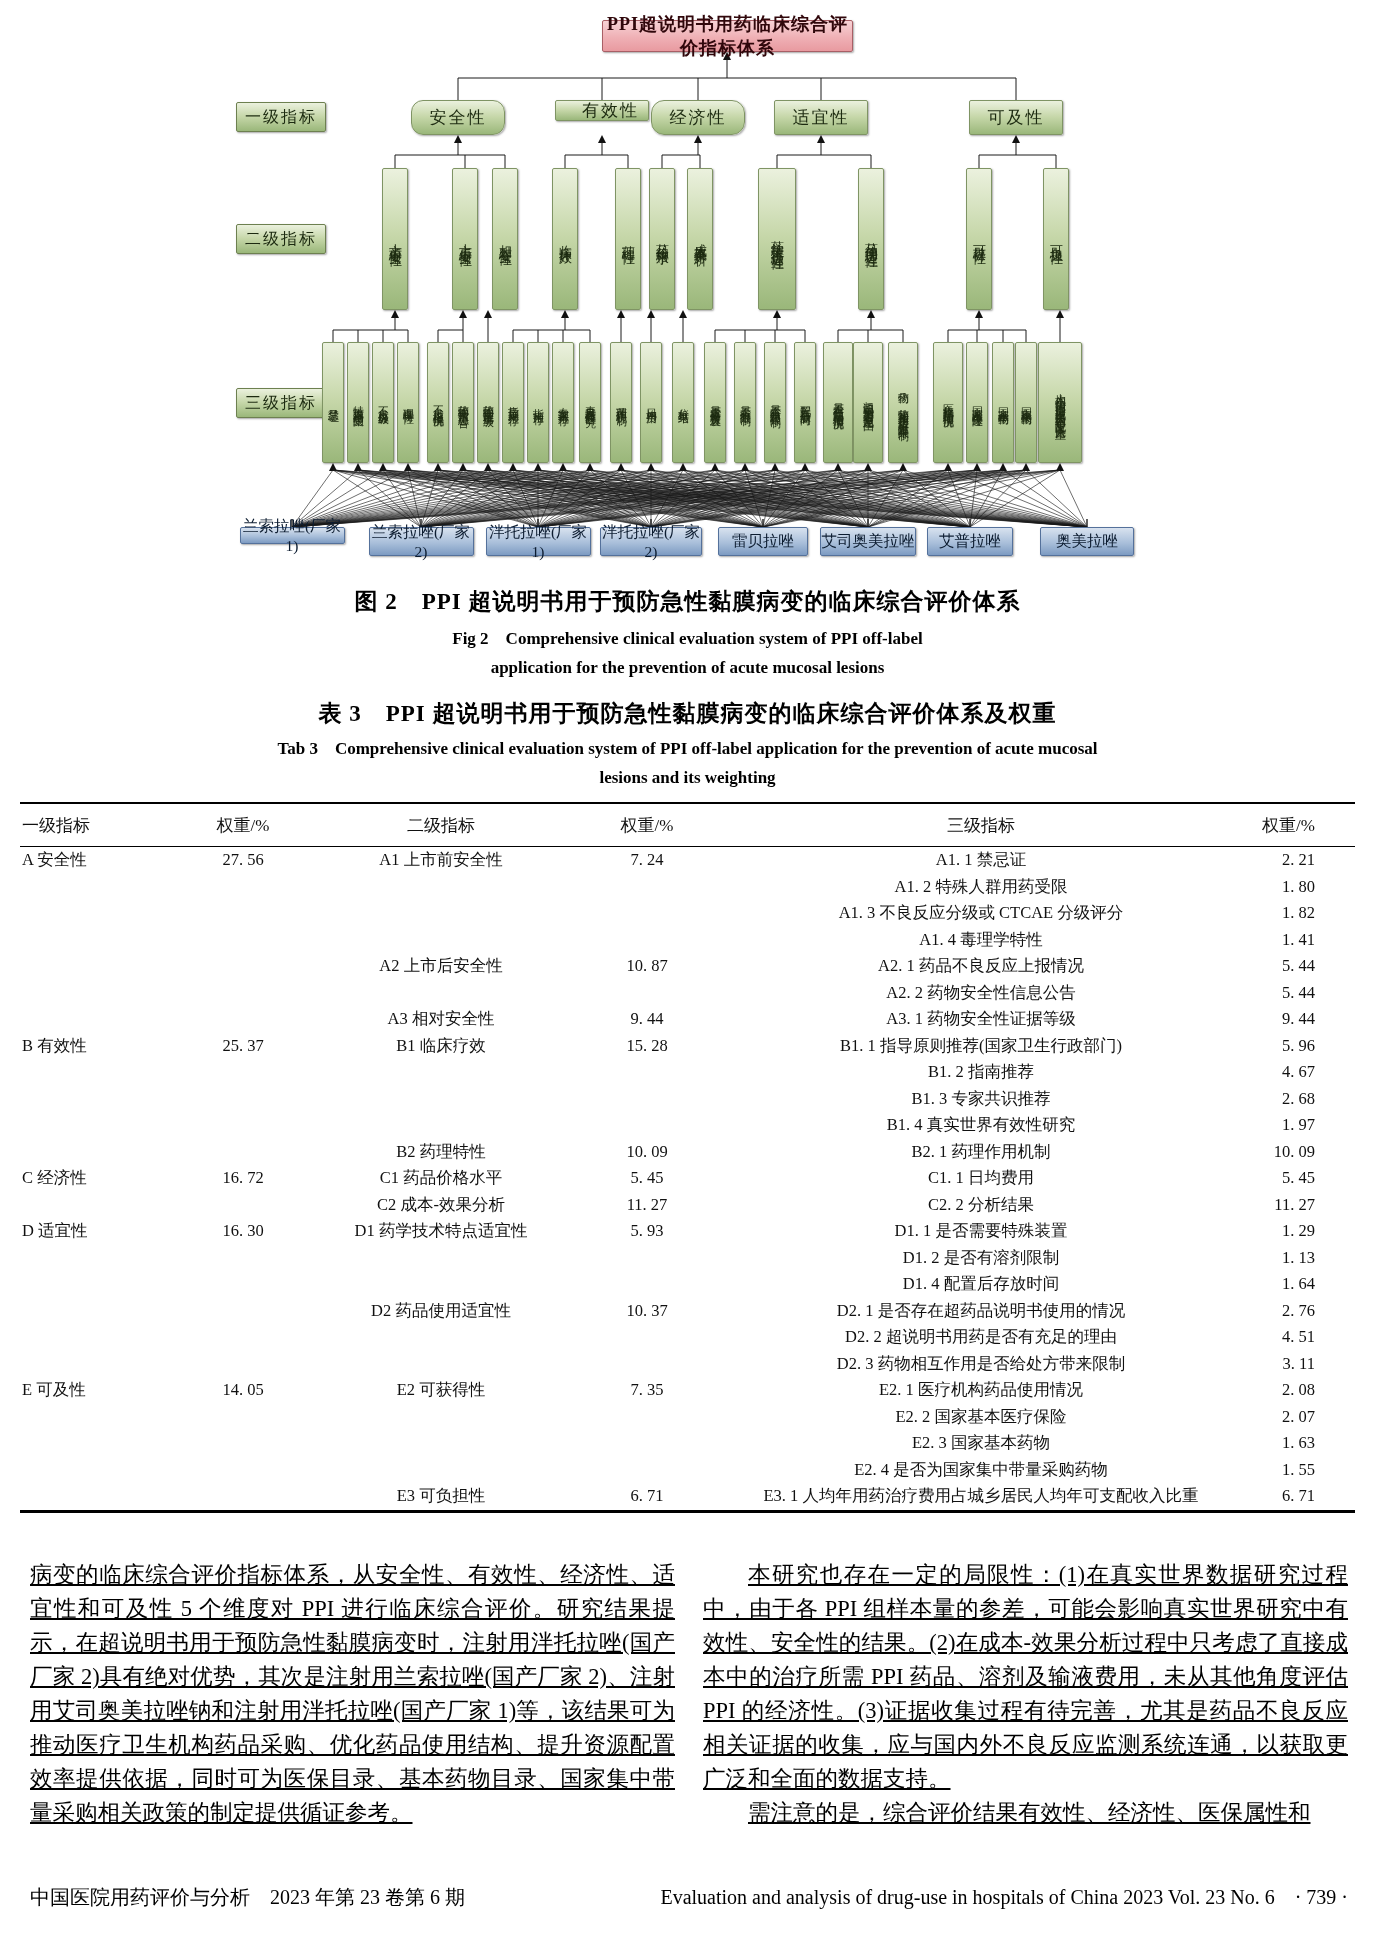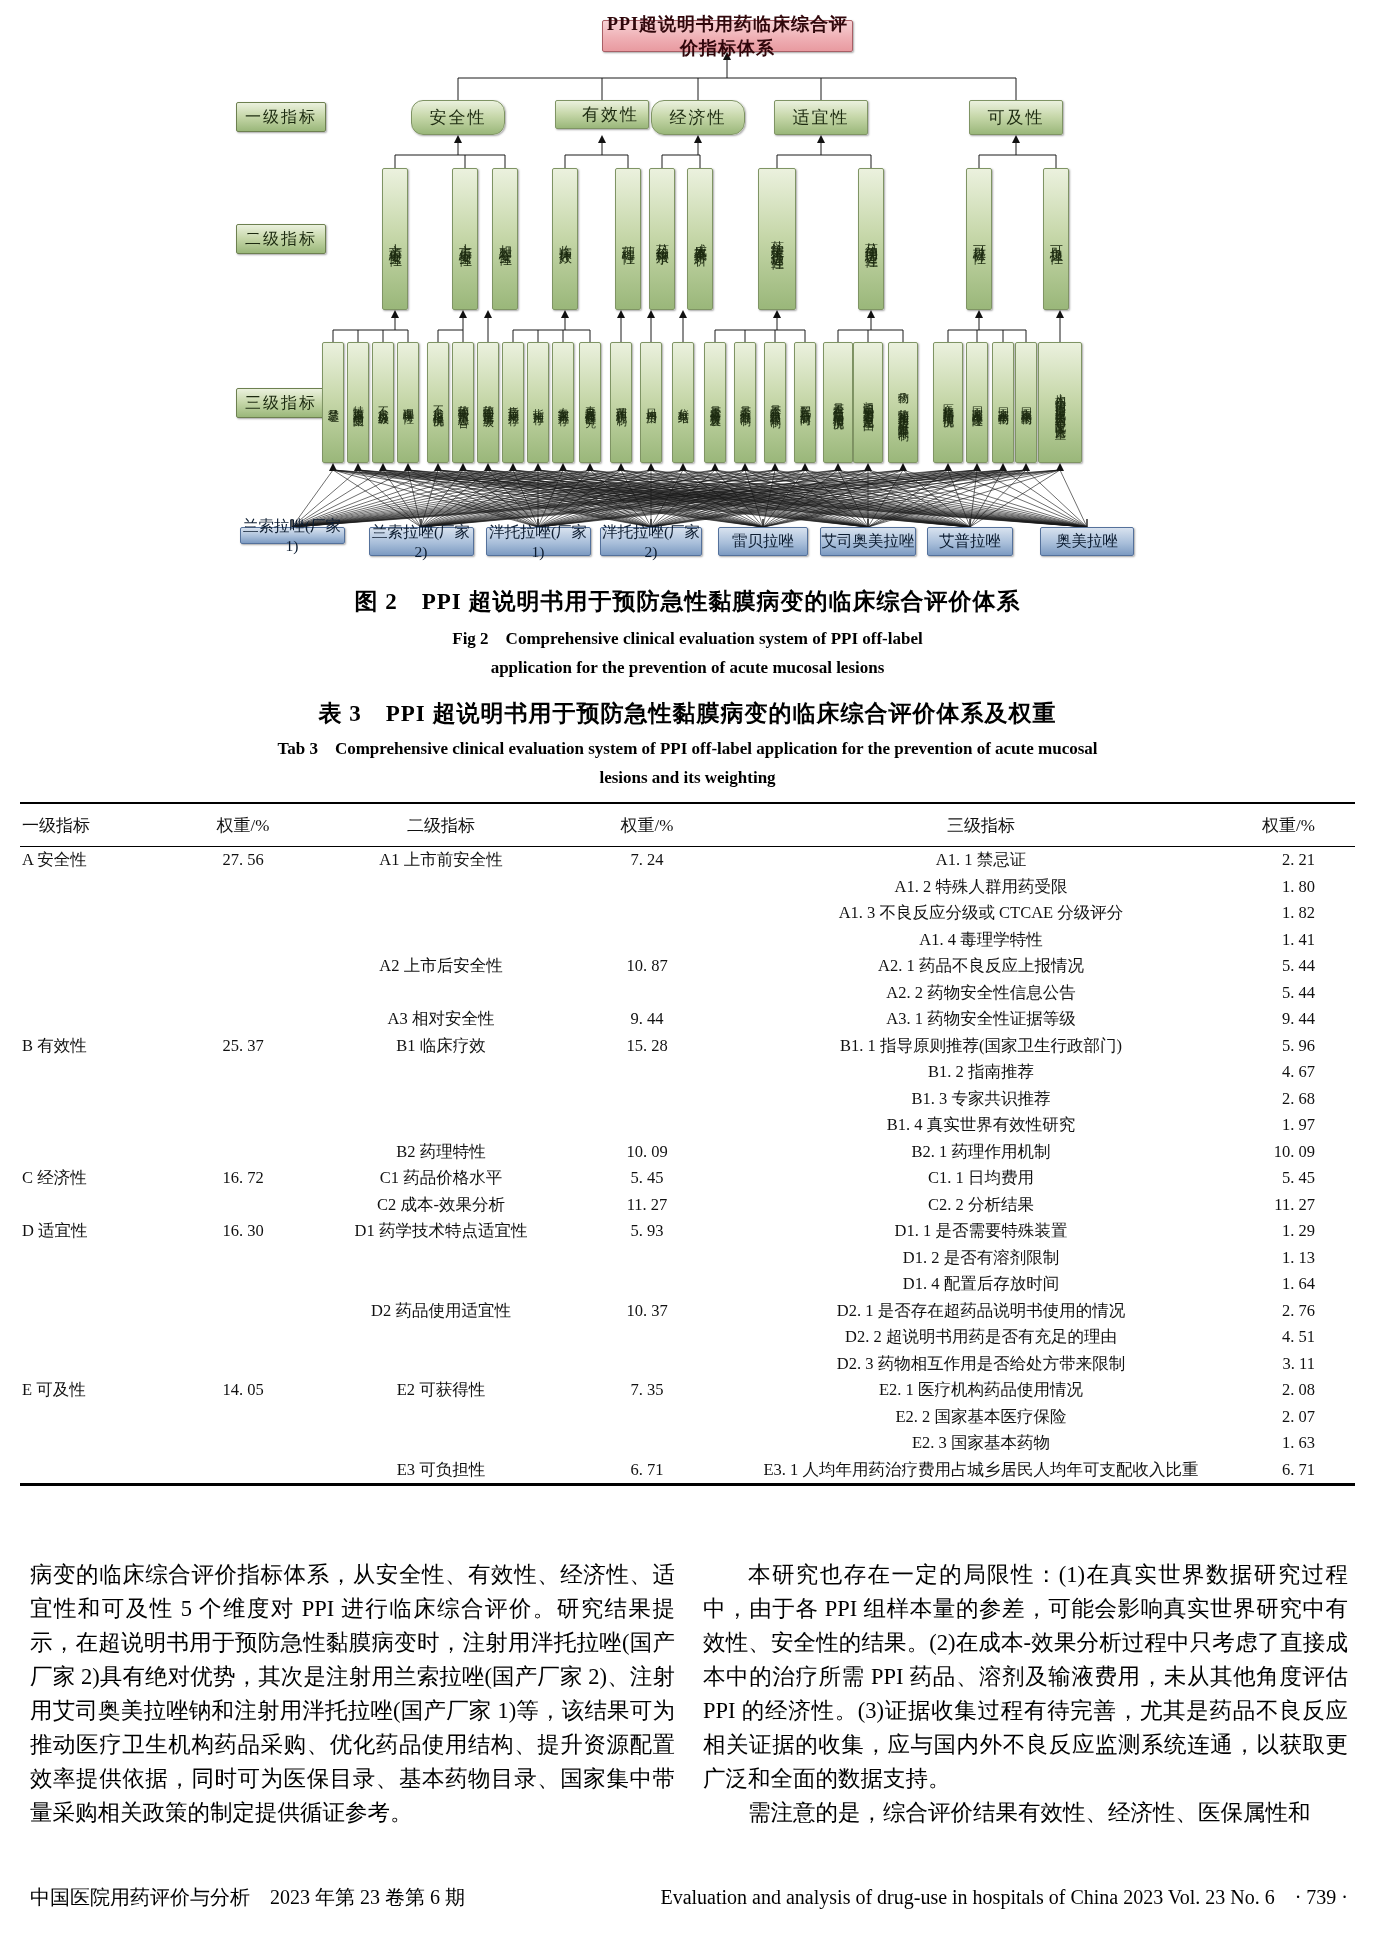"有效性" div.dbox { height: 29px -> 21px }
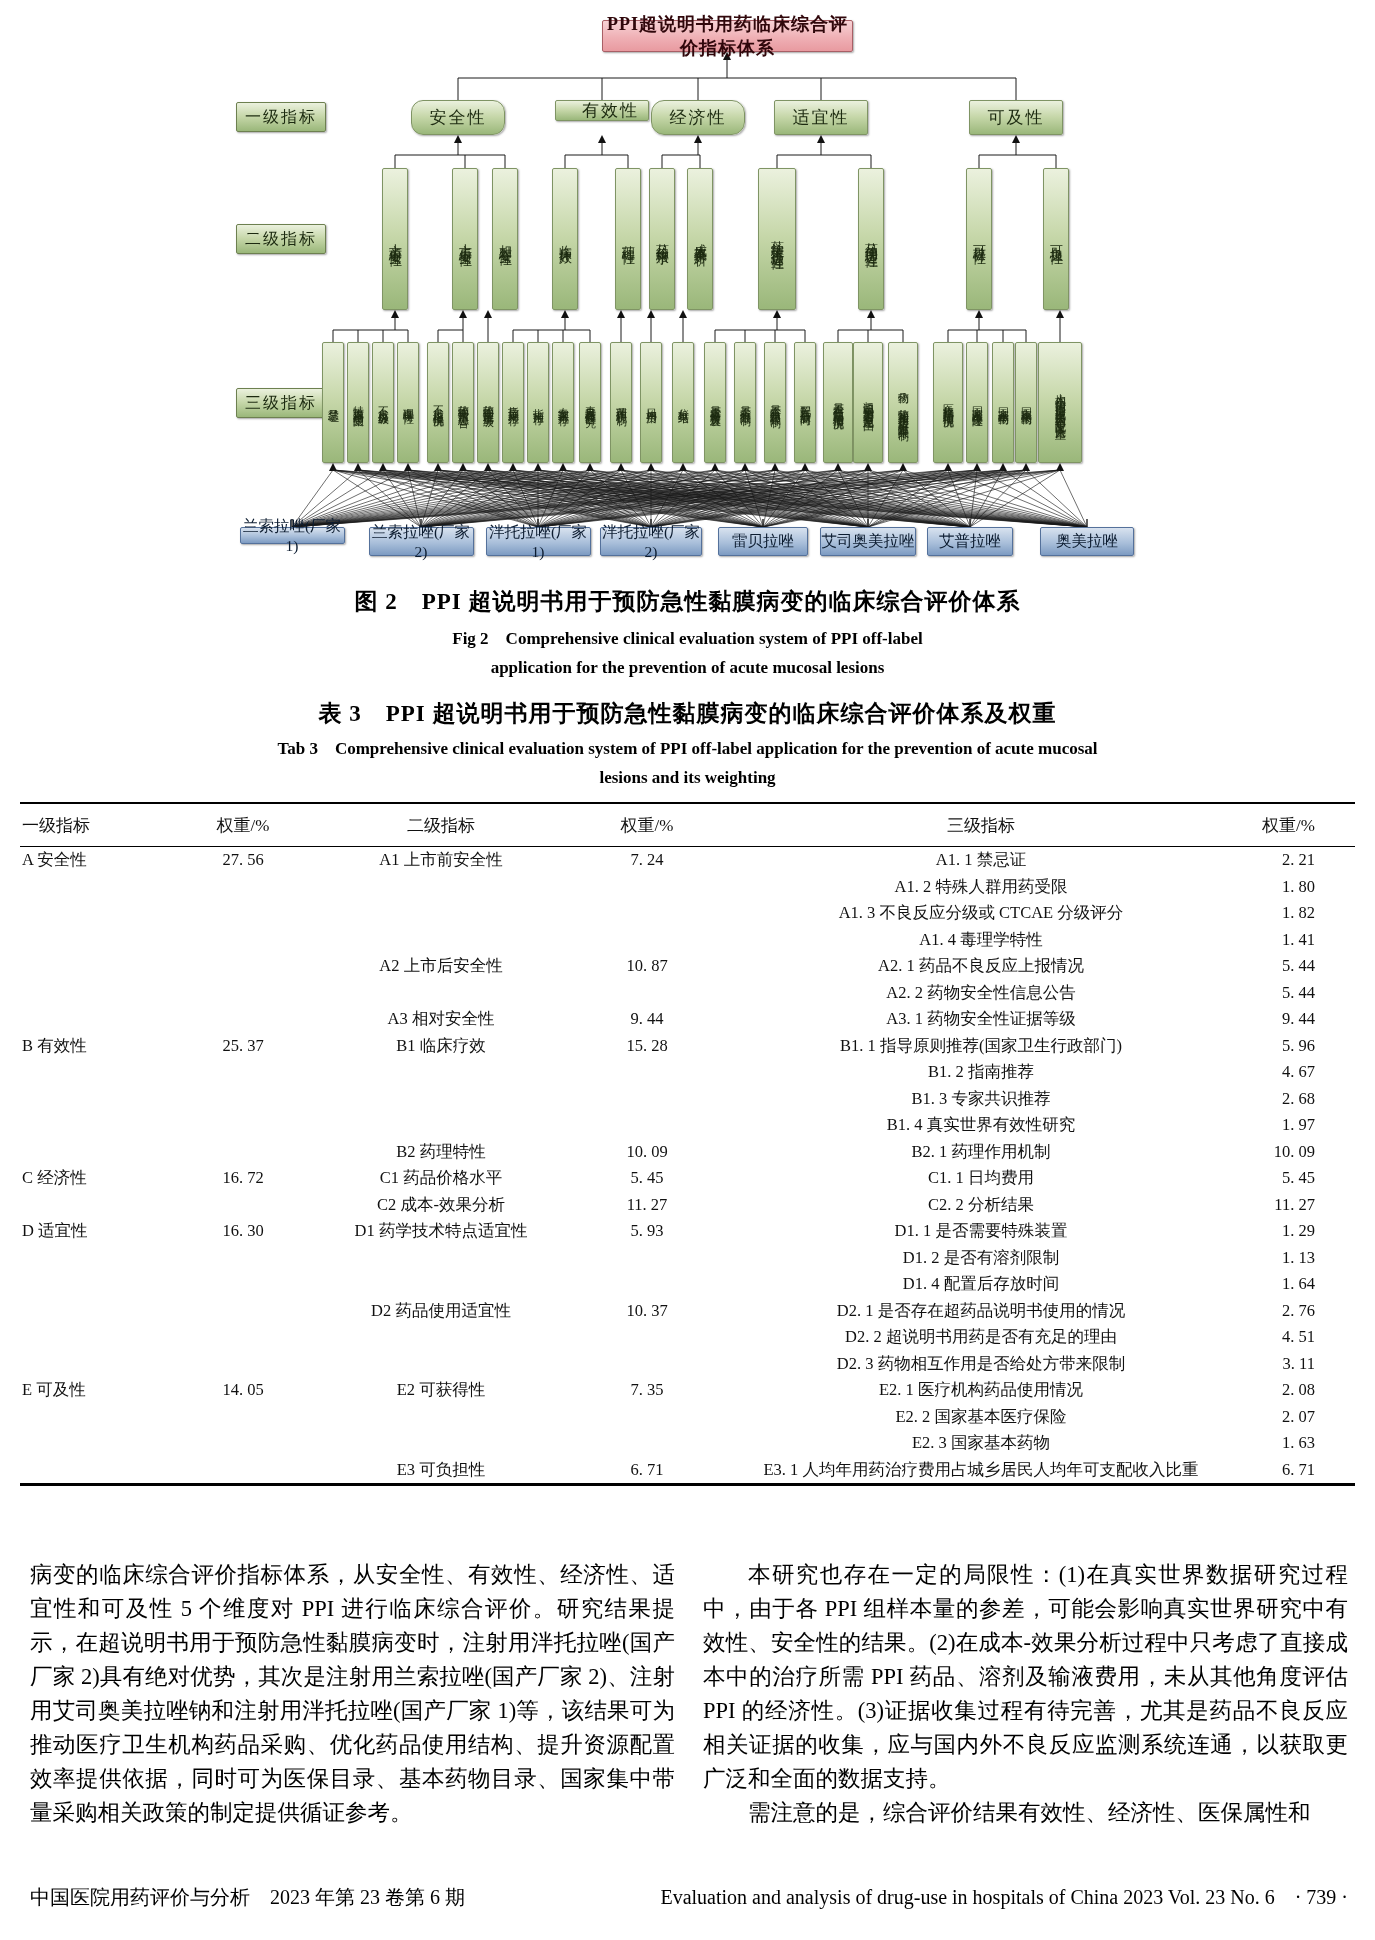"E2. 4 是否为国家集中带量采购药物" div.trow { html: none -> <div> <div></div> <div></div> <div></div> <div></div> <div>E2. 4 是否为国家集中带量采购药物</div> <div>1. 55</div> </div> }
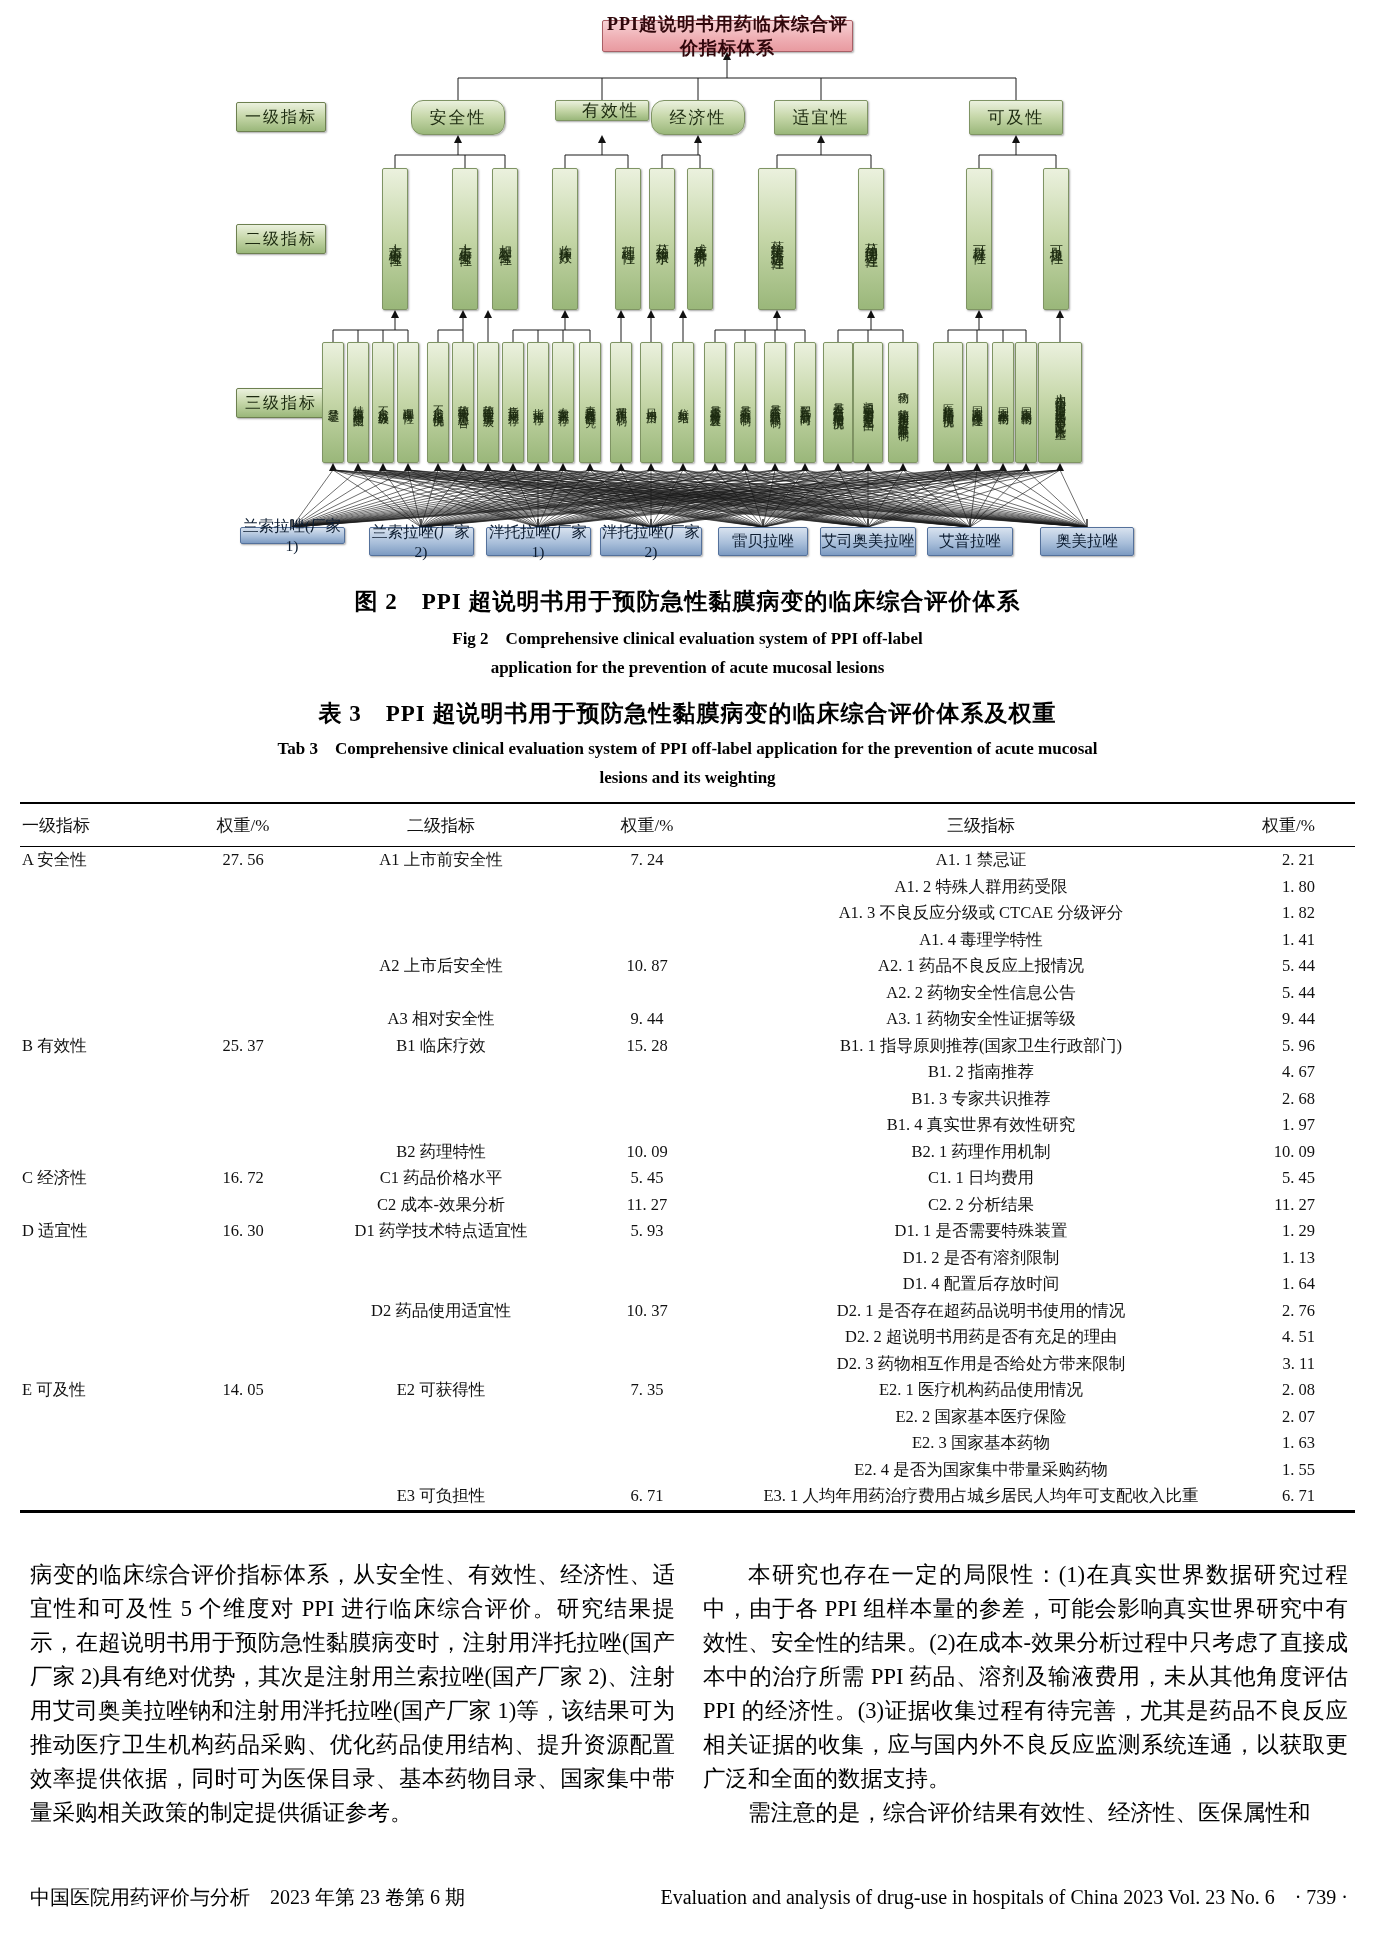"病变的临床综合评价指标体系，从安全性、有效性、经济性、适宜性和可及性 5" .col { text-decoration: none -> underline }
